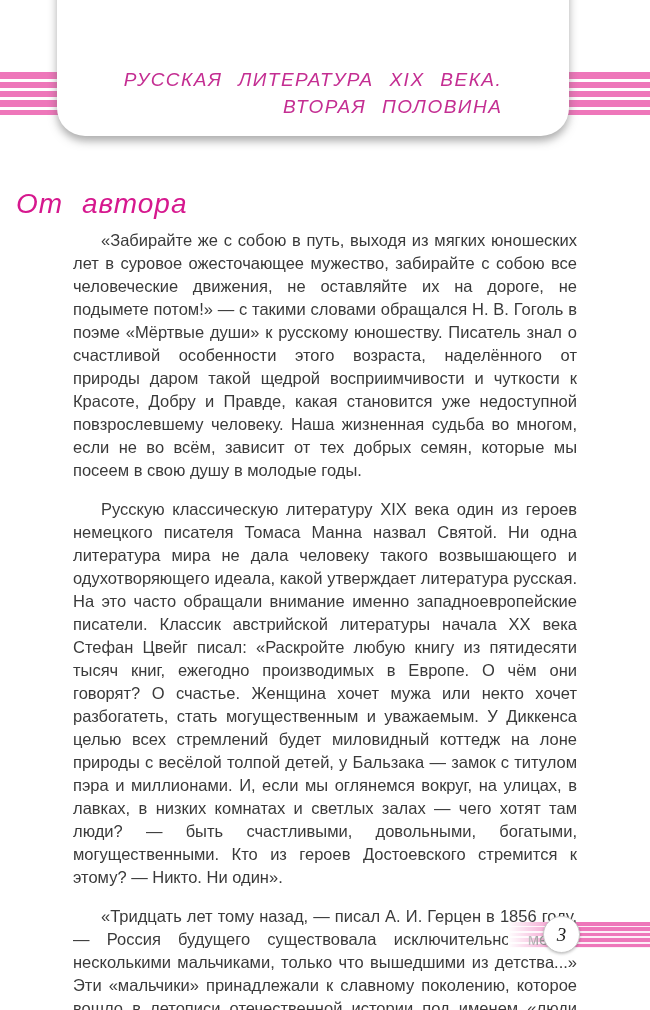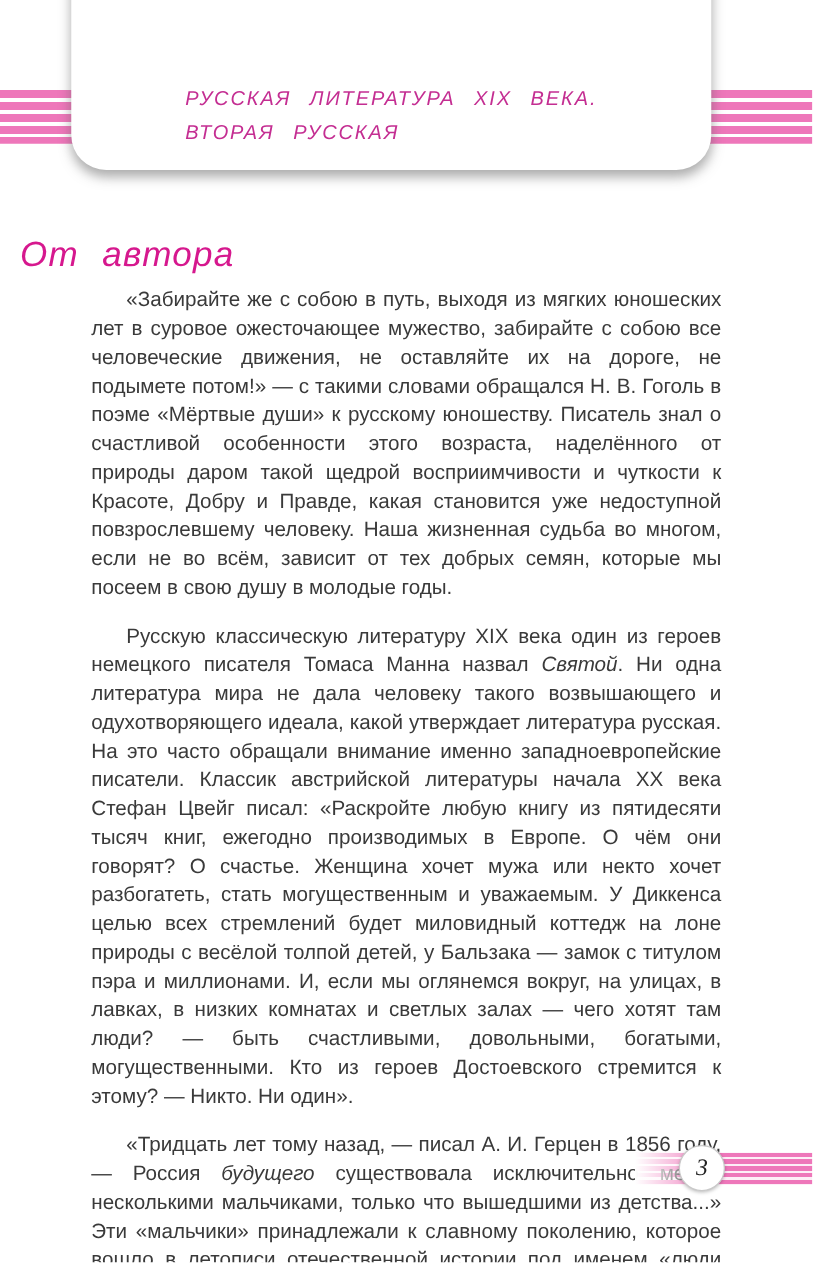"РУССКАЯ ЛИТЕРАТУРА XIX ВЕКА." .chapter-title { font-size: 16px -> 19px; text-align: left -> right }
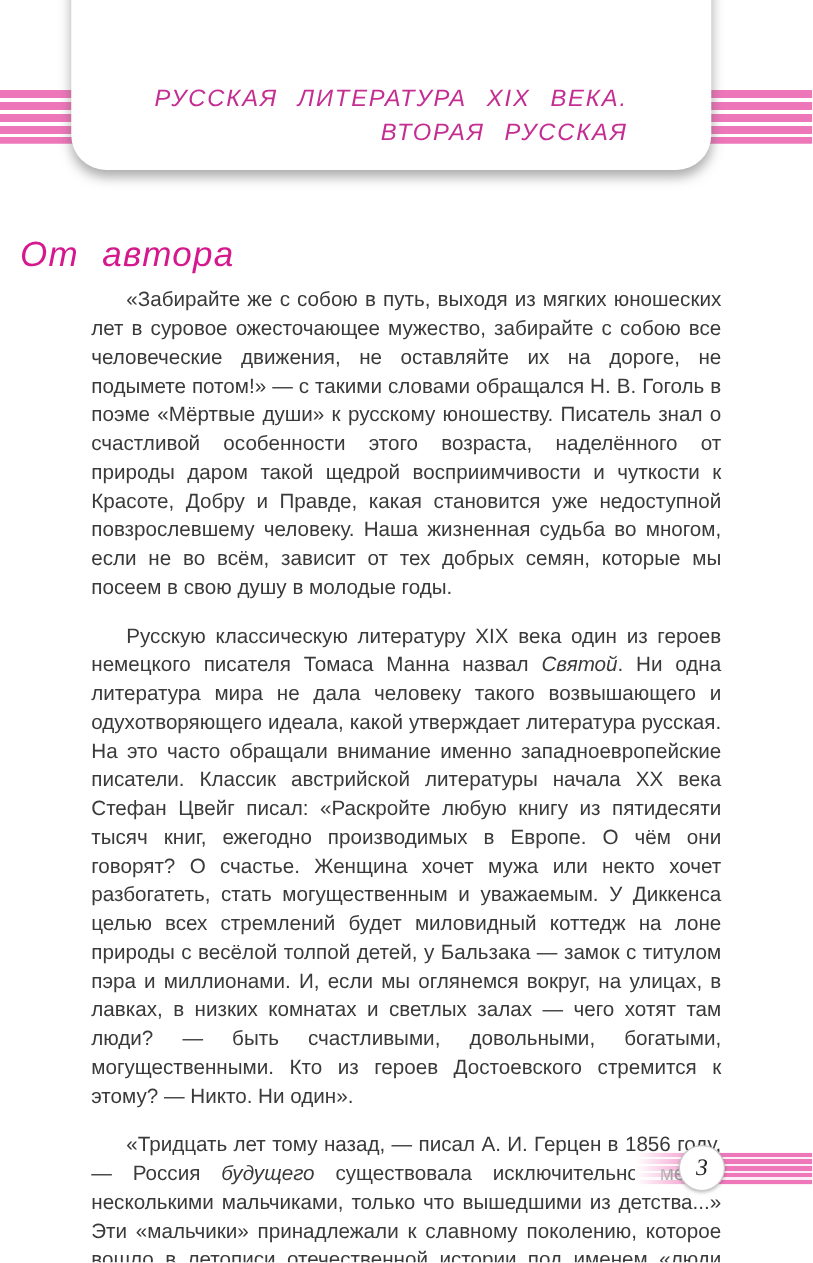"ВТОРАЯ РУССКАЯ" div { text: РУССКАЯ -> ПОЛОВИНА }
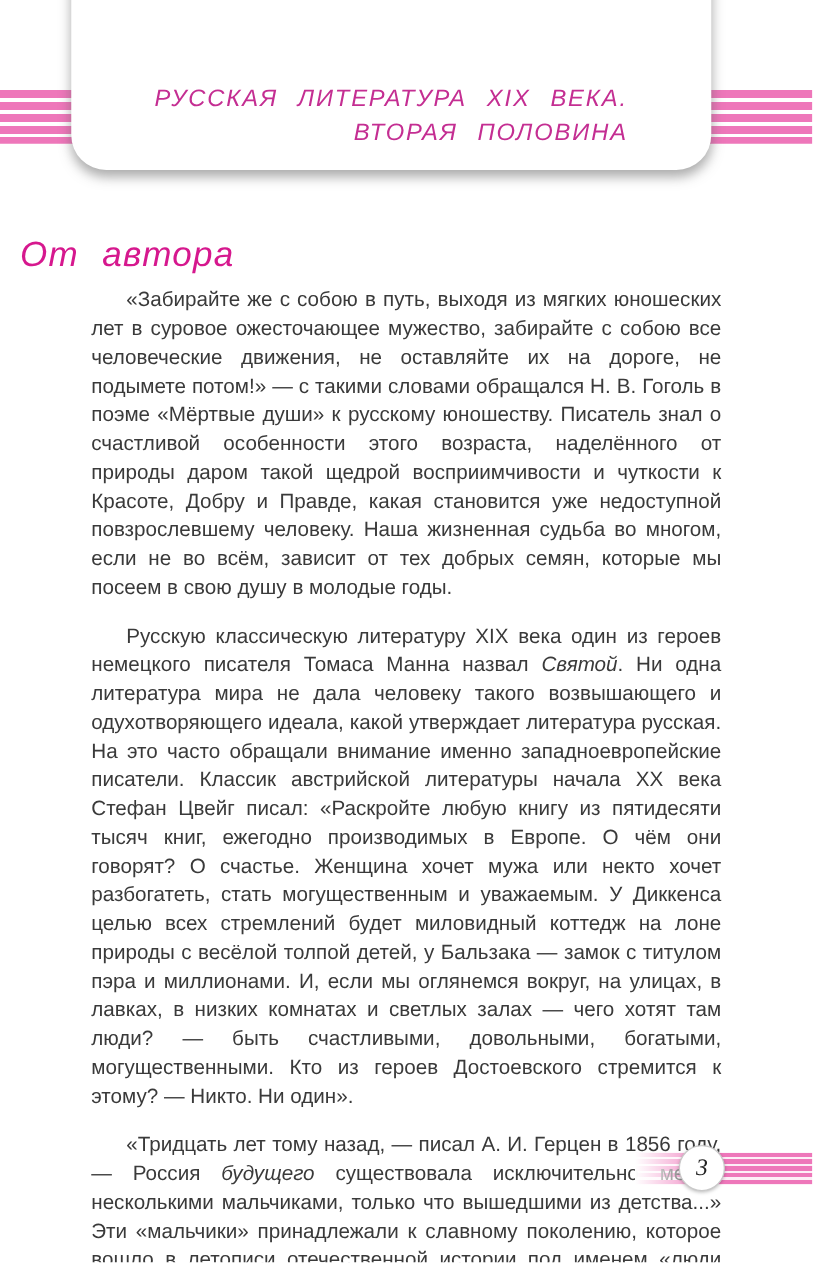"Святой" .body-text .em { font-style: italic -> none }
